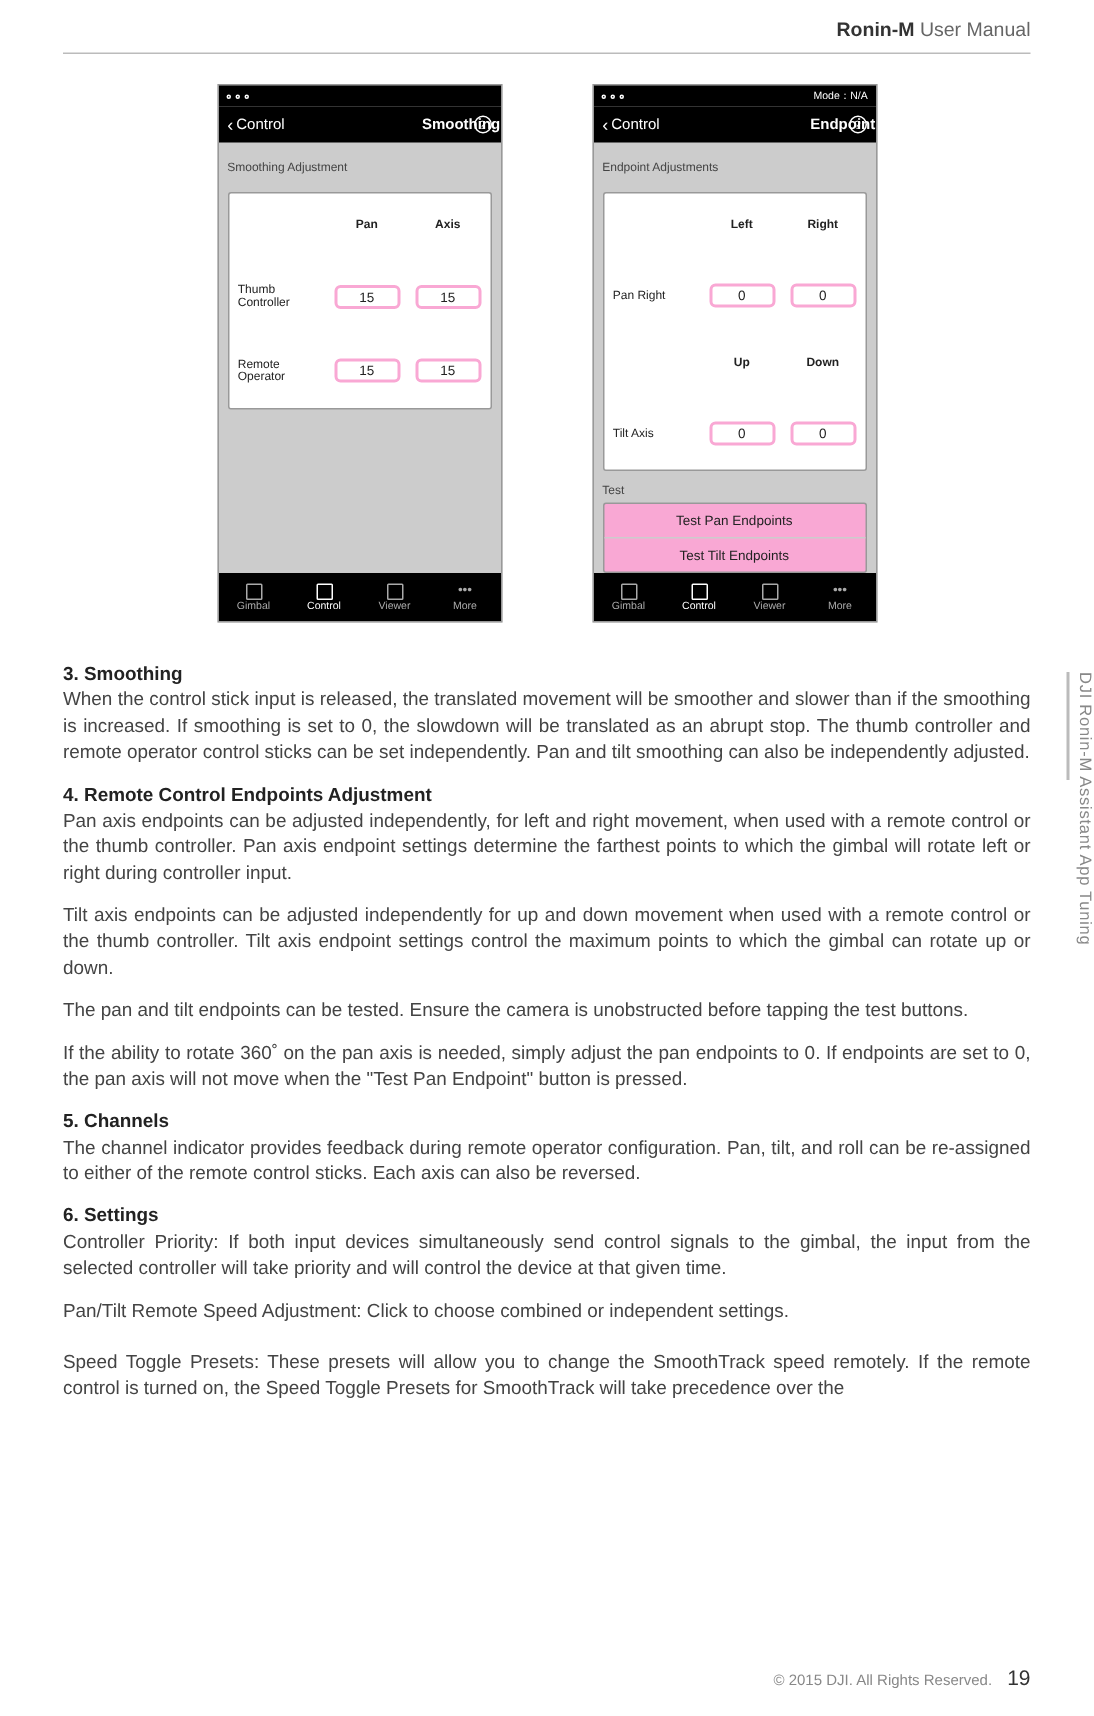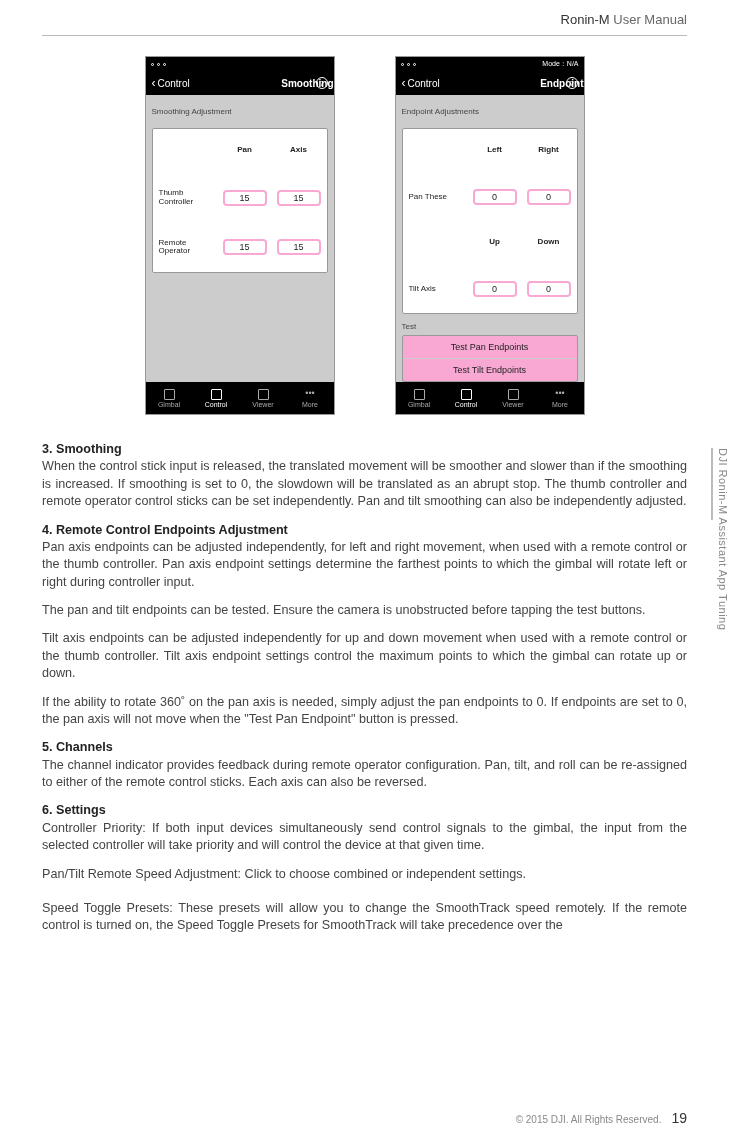"Ronin-M" .hdr b { font-weight: 400 -> 700 }
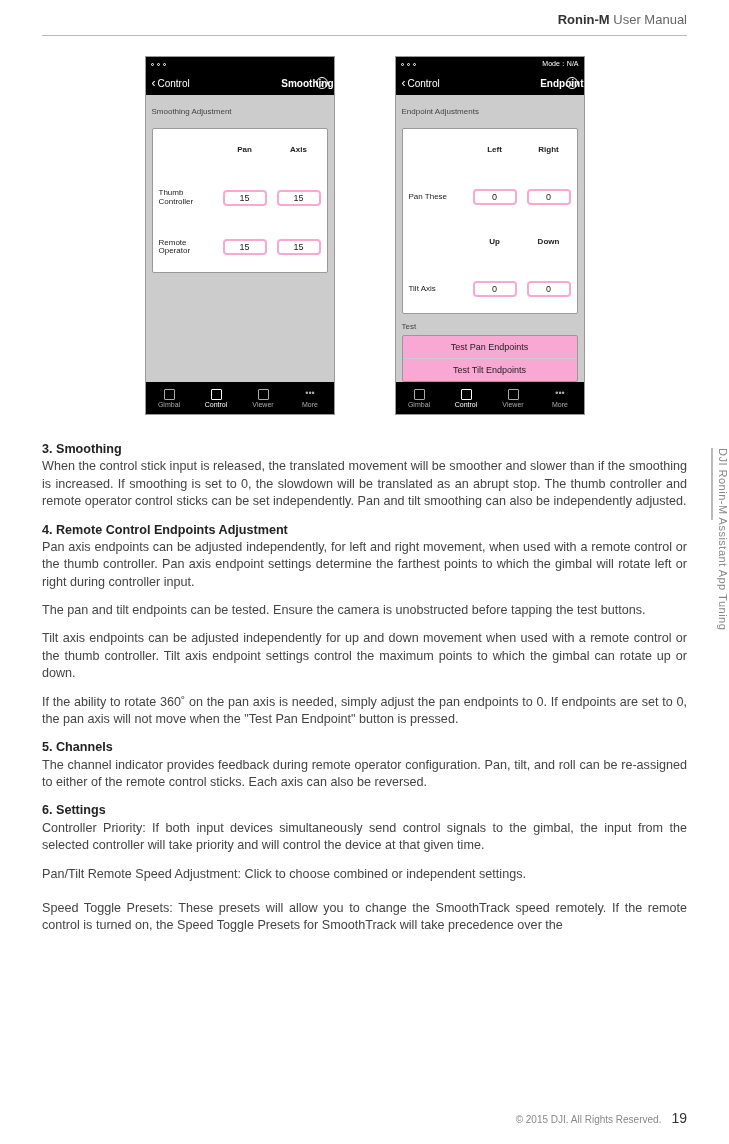"Pan These" span.lbl { text: These -> Right }
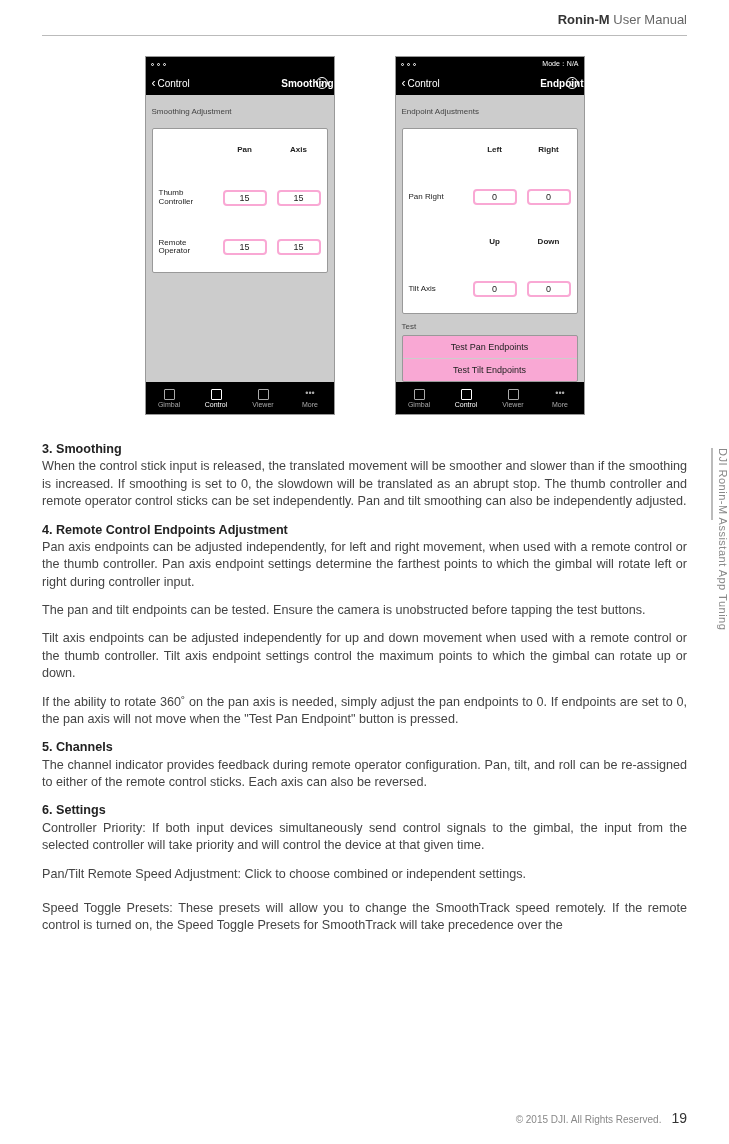"The pan and tilt endpoints" p { order: before "Tilt axis endpoints can be" -> after "Tilt axis endpoints can be" }
